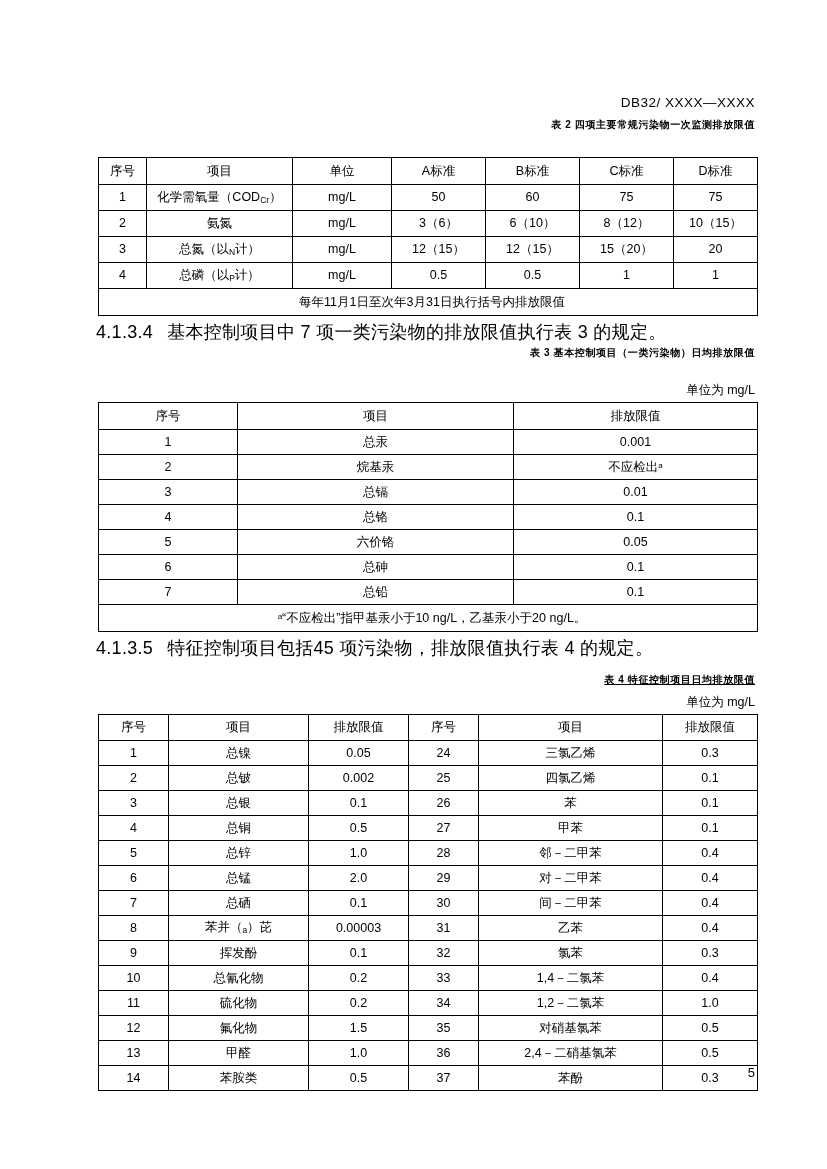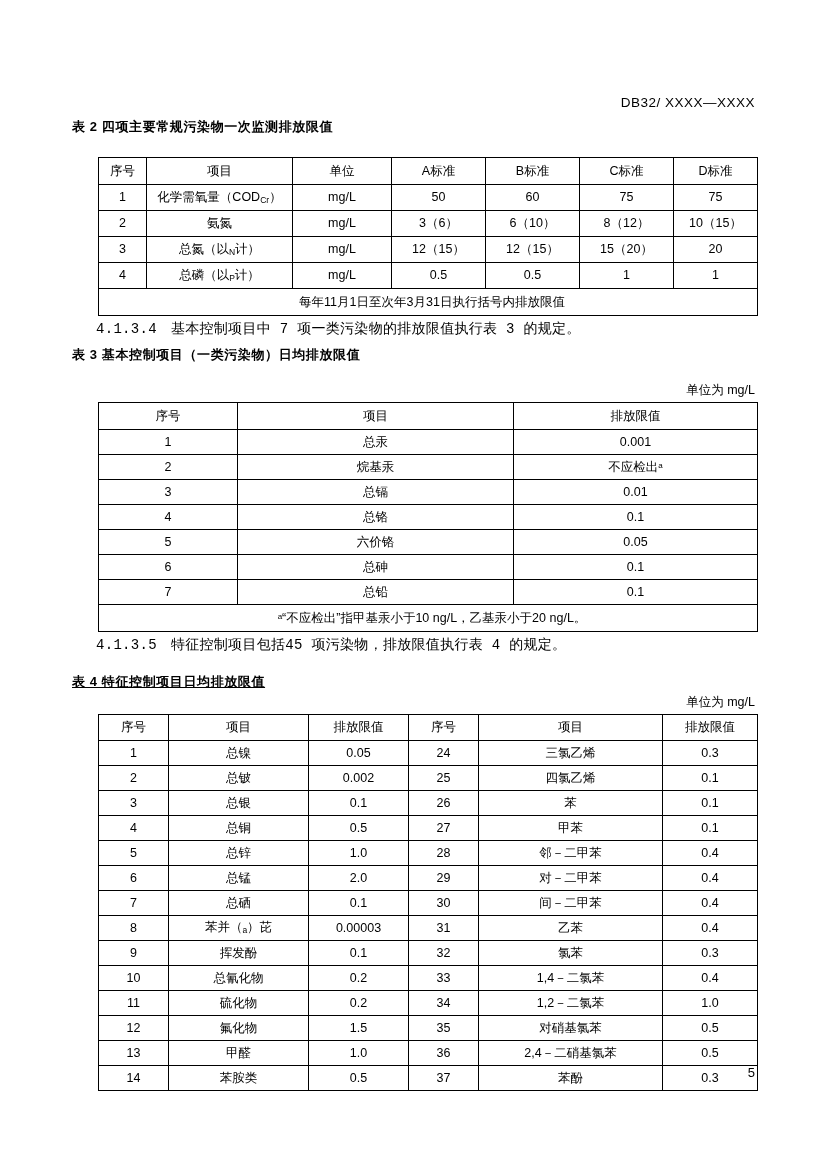"表 2 四项主要常规污染物一次监测排放限值" .table-caption { font-size: 13px -> 10px; text-align: left -> right }
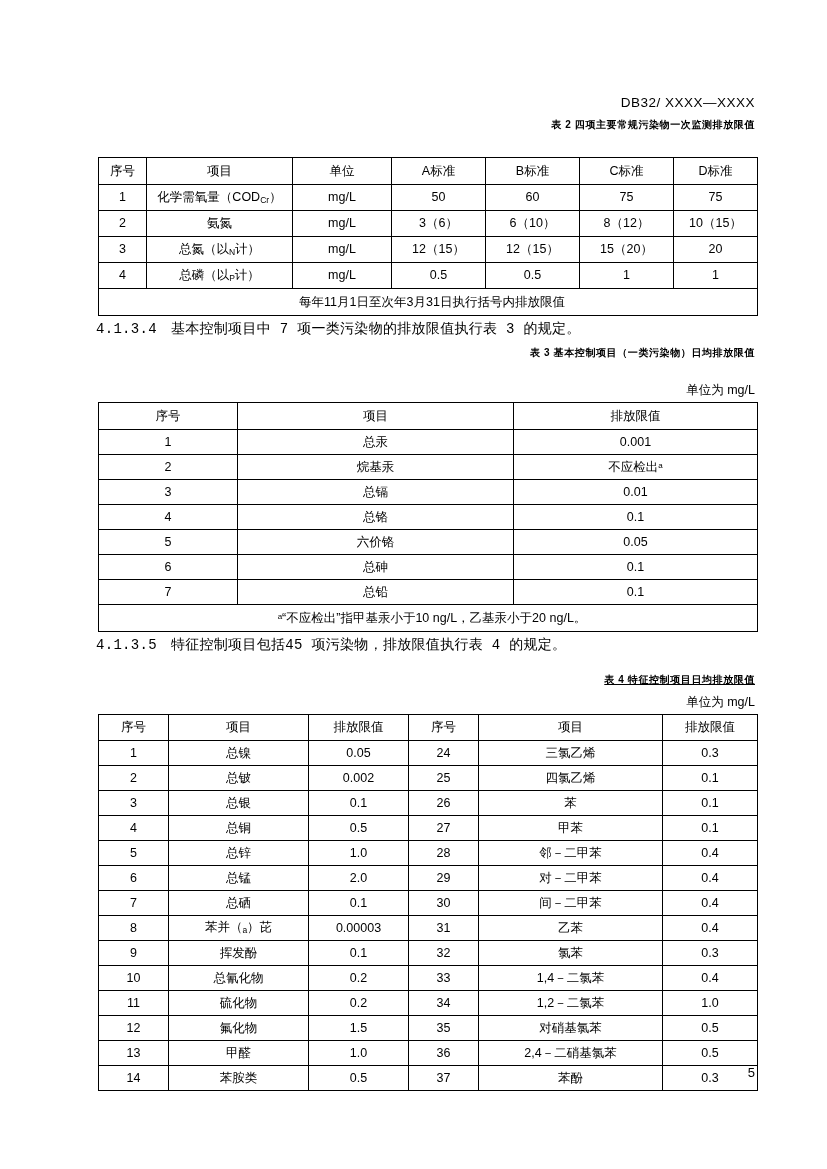"4.1.3.4 基本控制项目中 7 项一类污染物的排放限值执行表 3" .clause { font-family: Liberation Mono, monospace -> Liberation Sans, sans-serif; font-size: 14px -> 18px }
